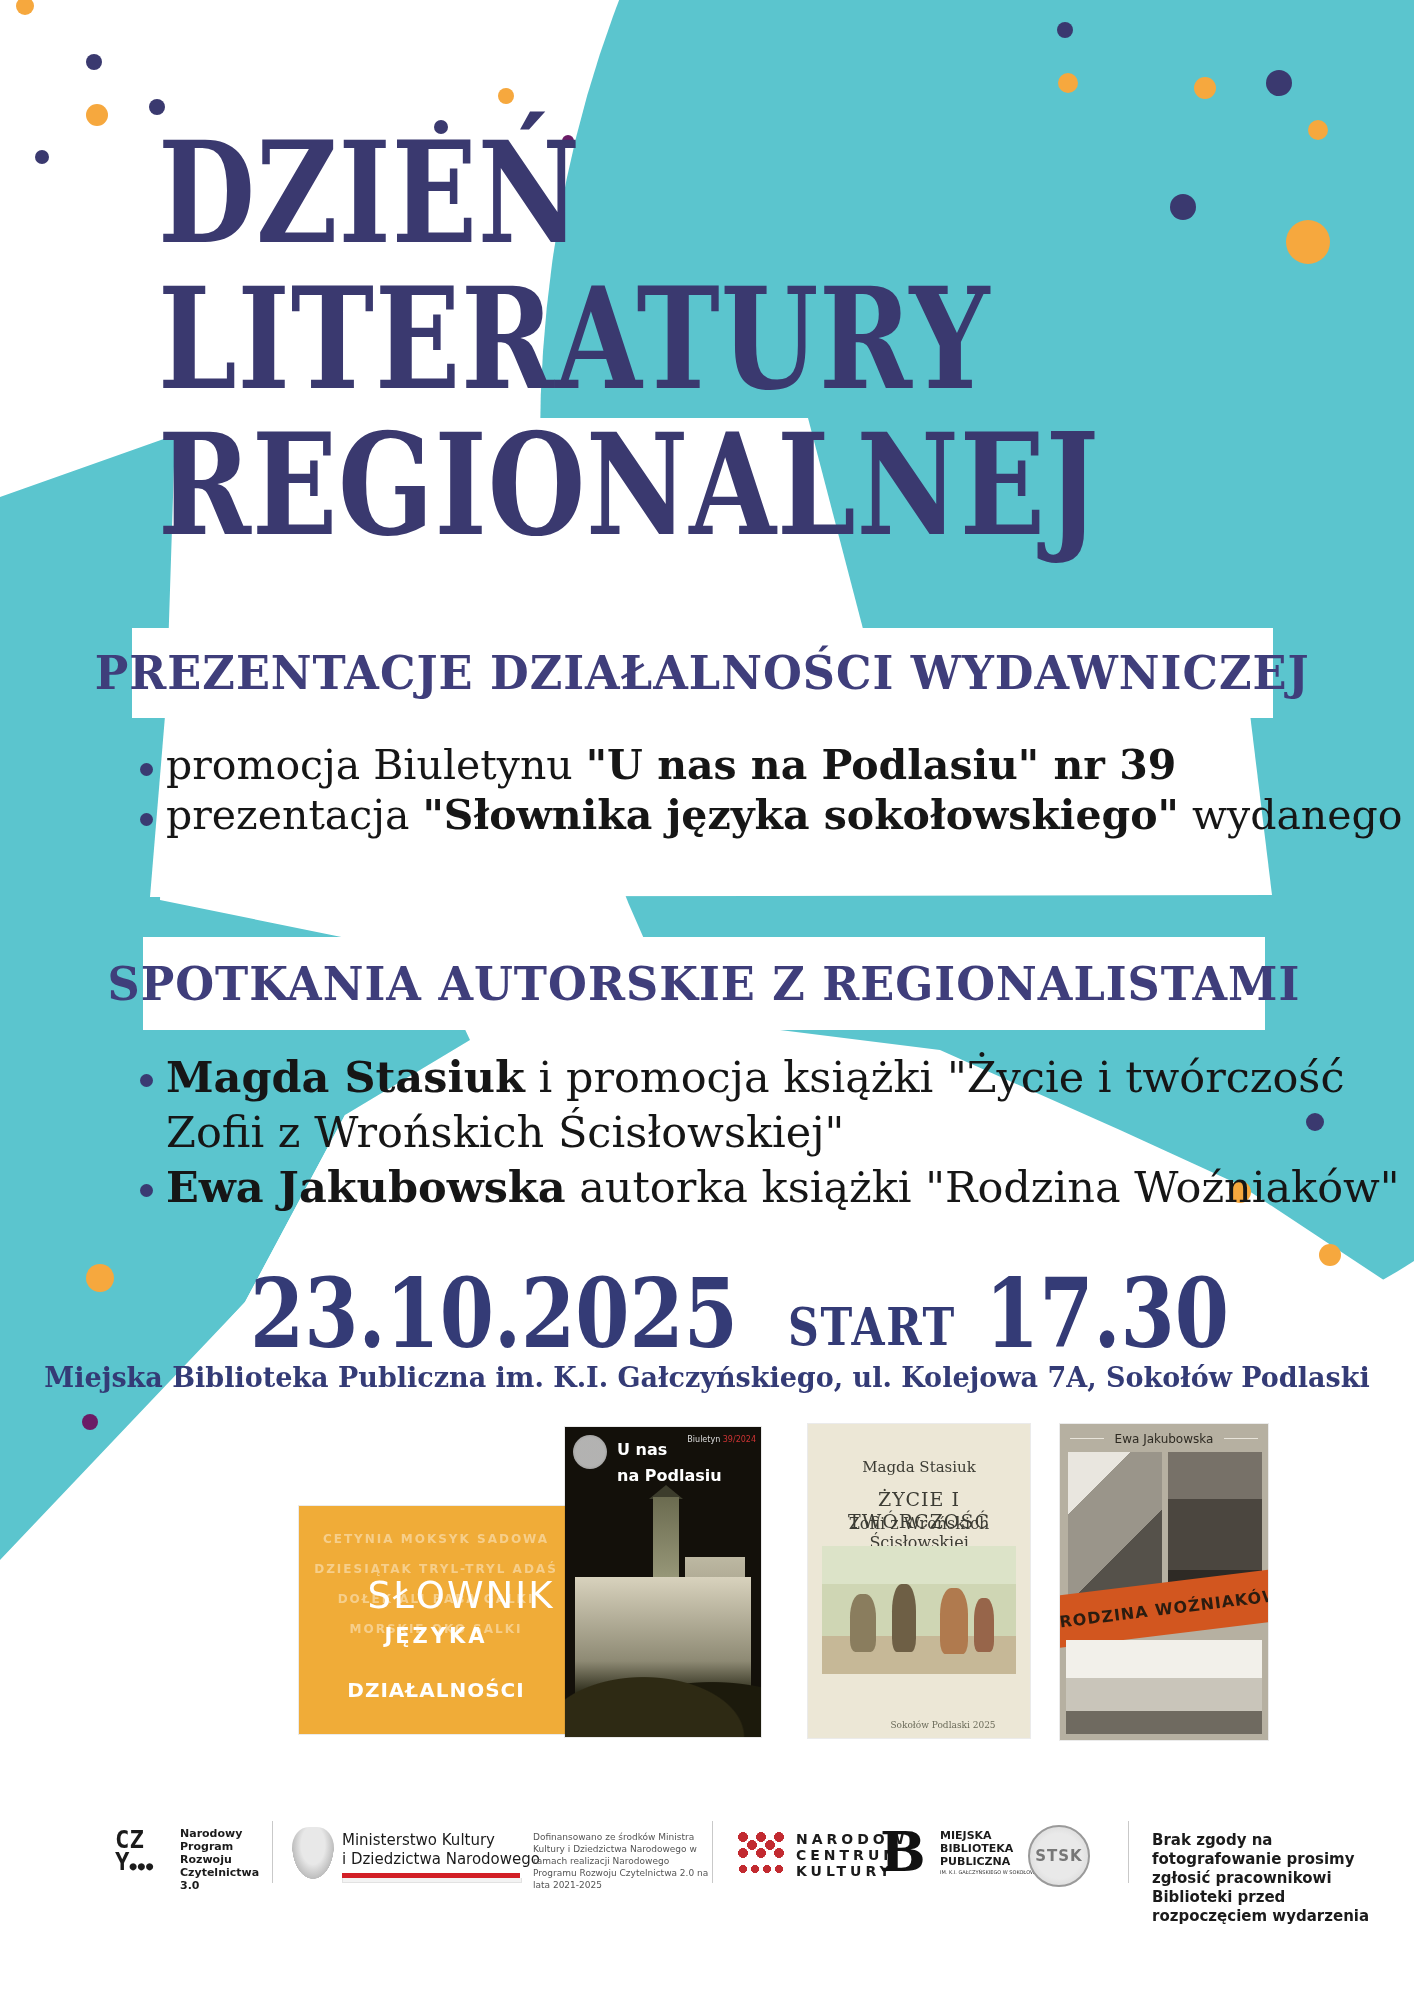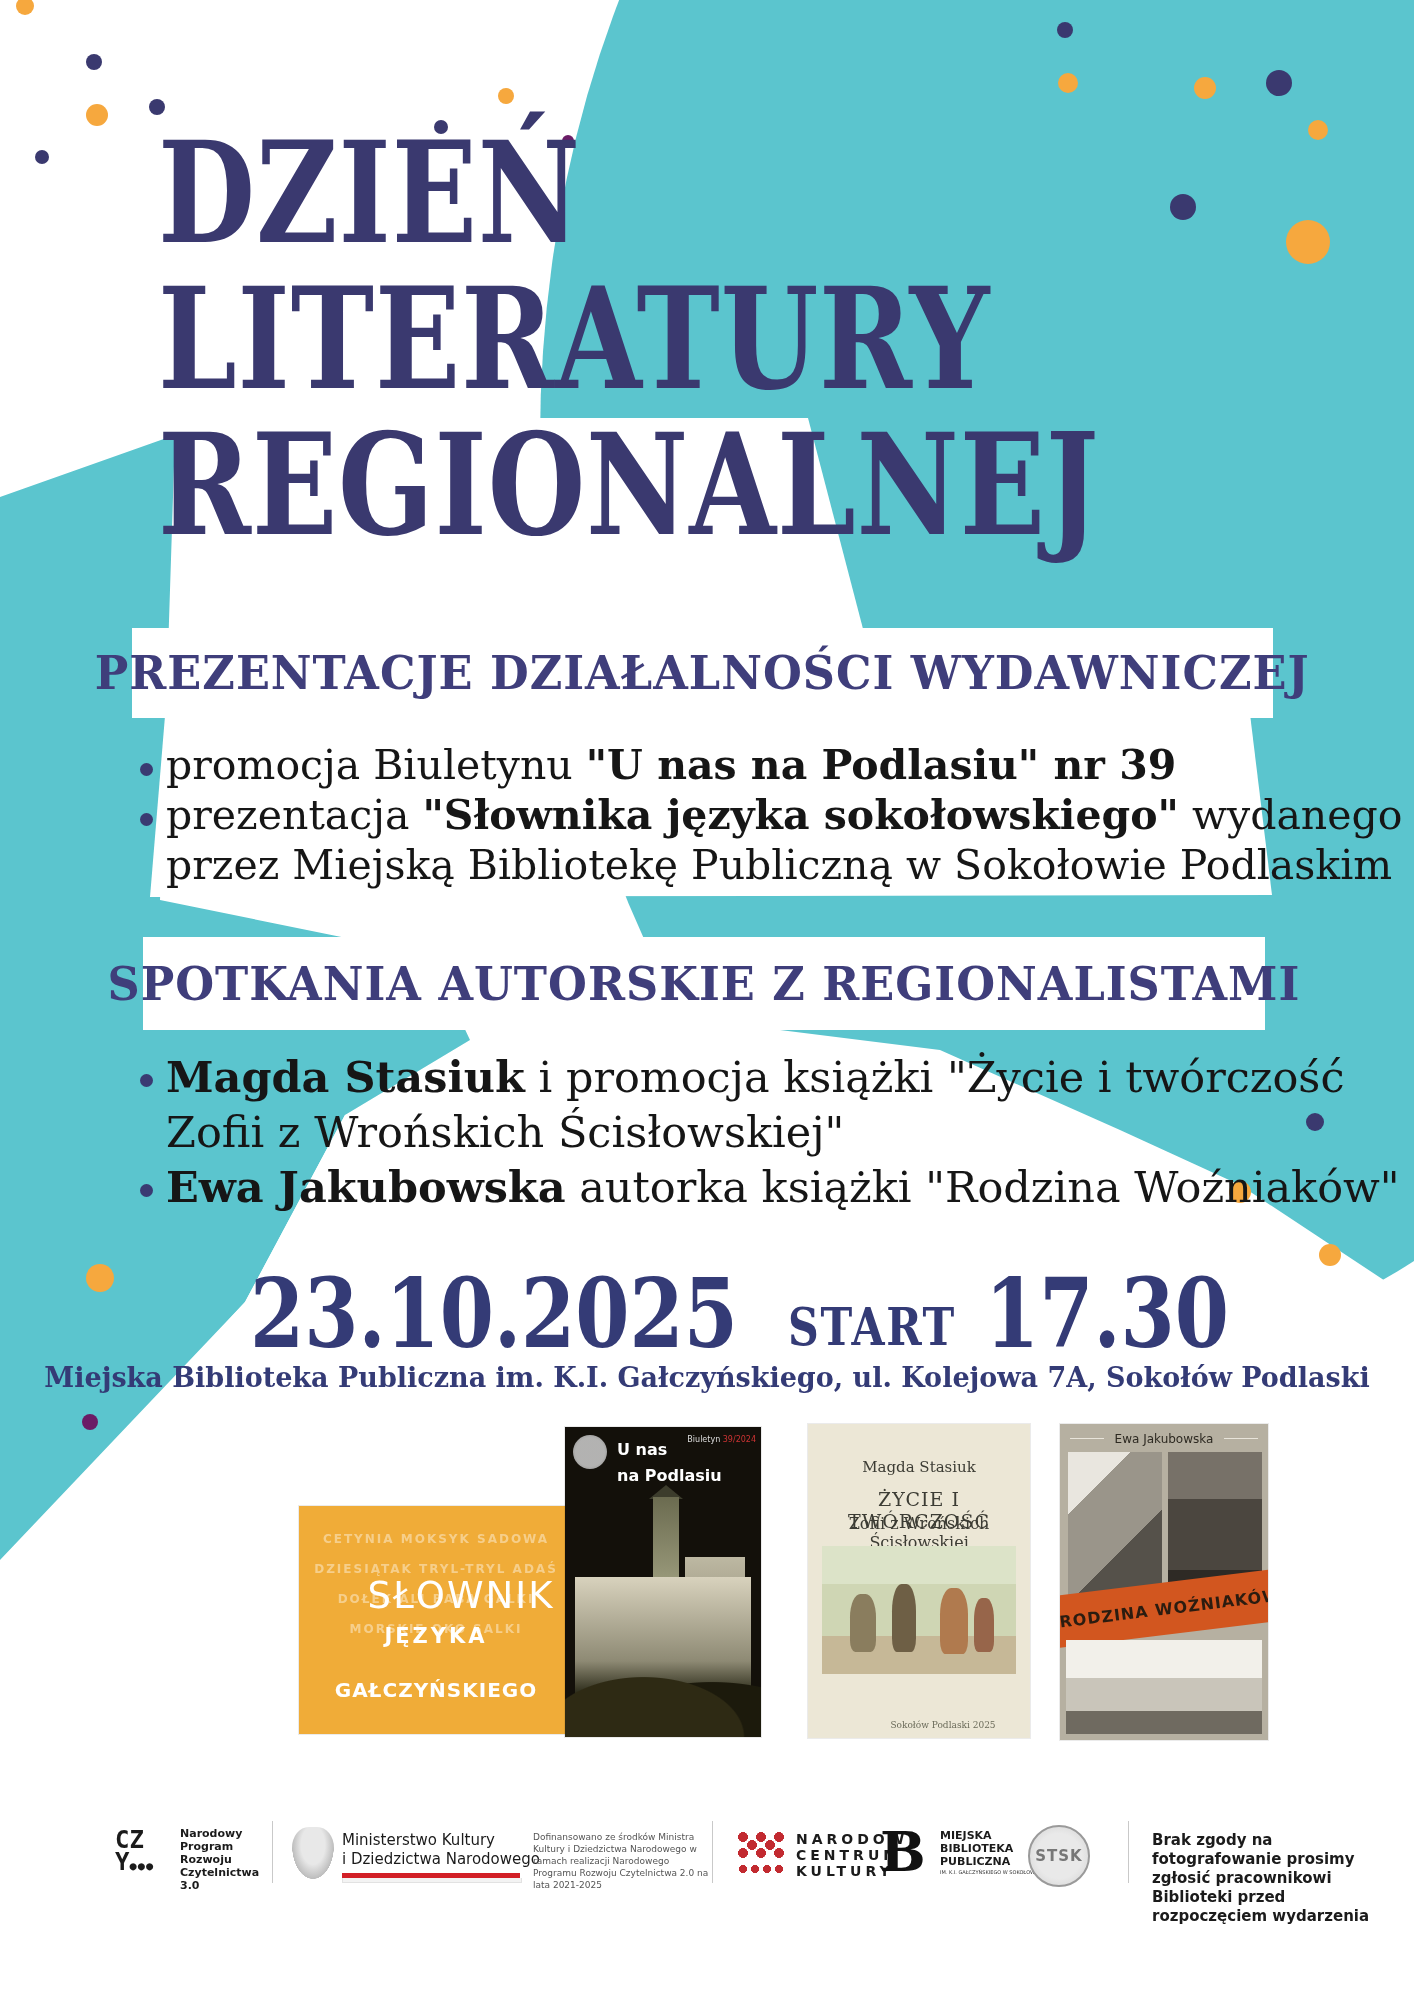"przez Miejską Bibliotekę Publiczną w" div.line { html: <div><span>przez Miejską Bibliotekę Publiczną w Sokołowie Podlaskim</span></div> -> none }
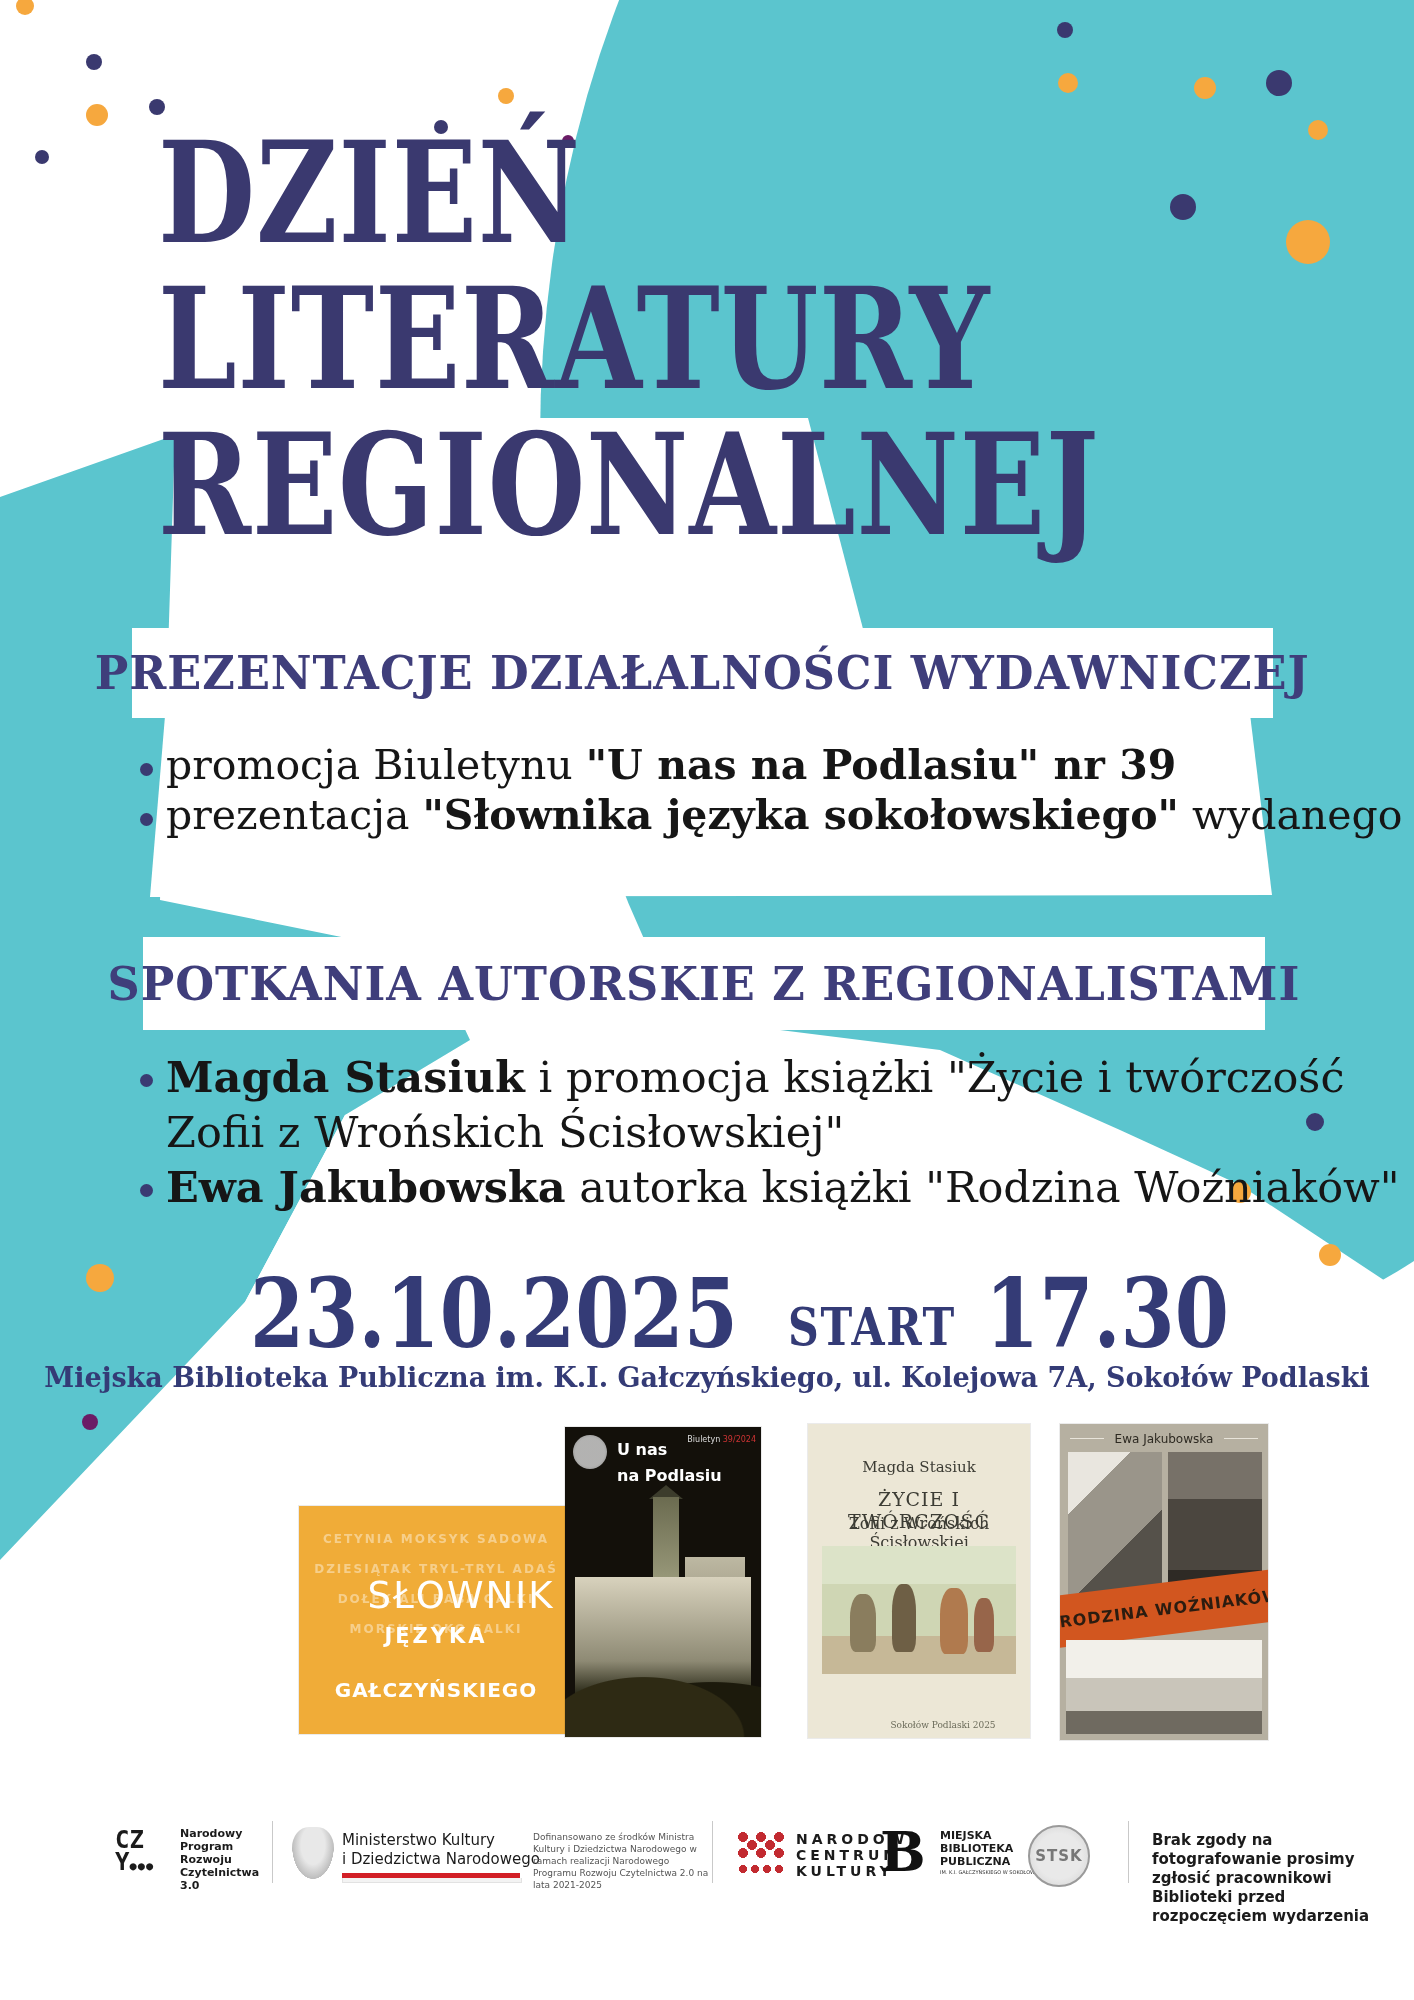"GAŁCZYŃSKIEGO" div.t3 { text: GAŁCZYŃSKIEGO -> DZIAŁALNOŚCI }
